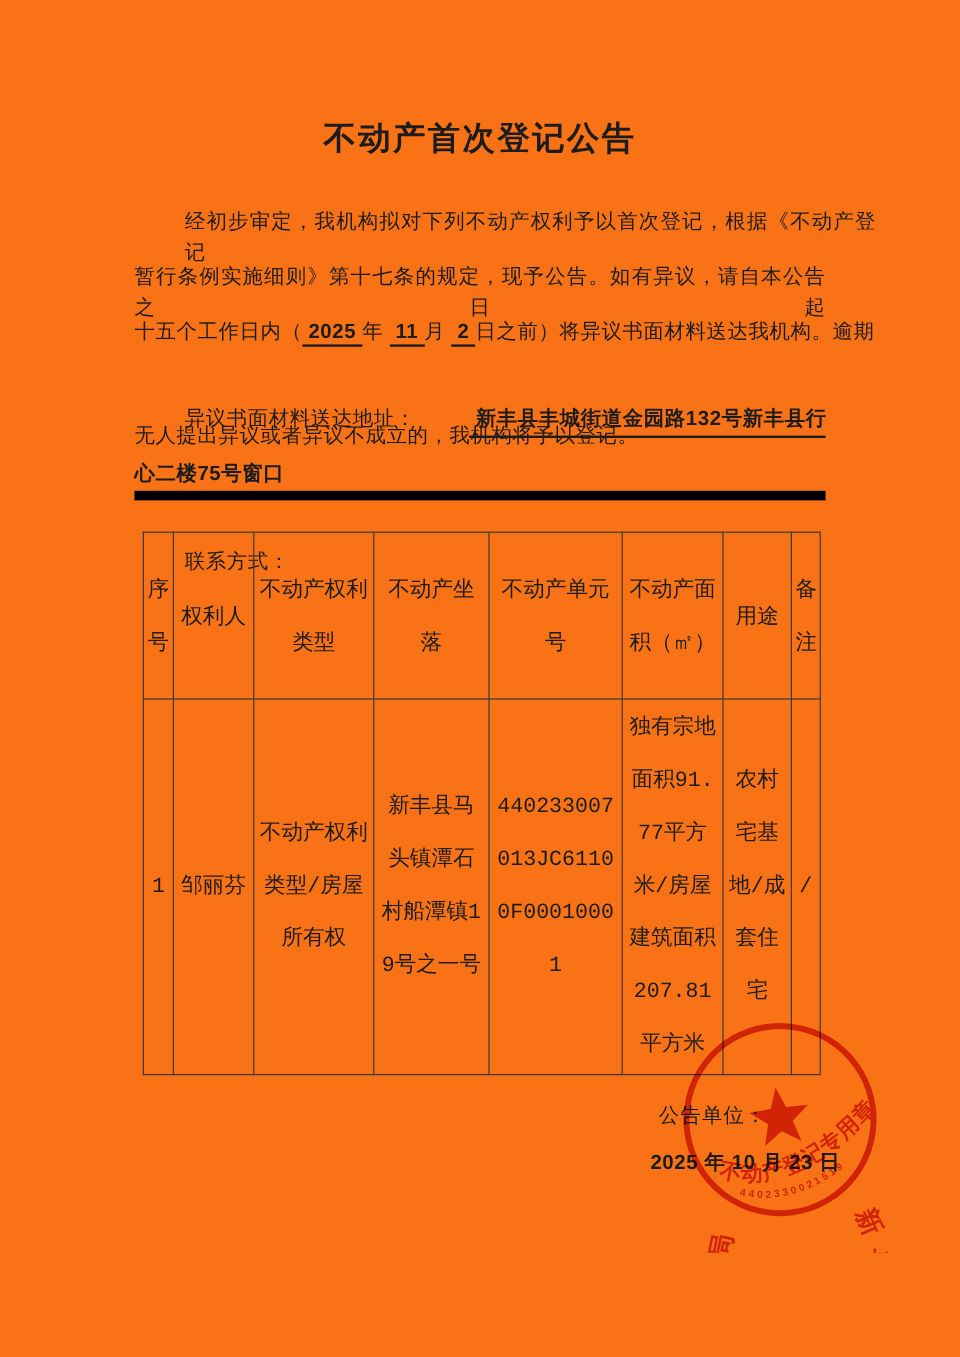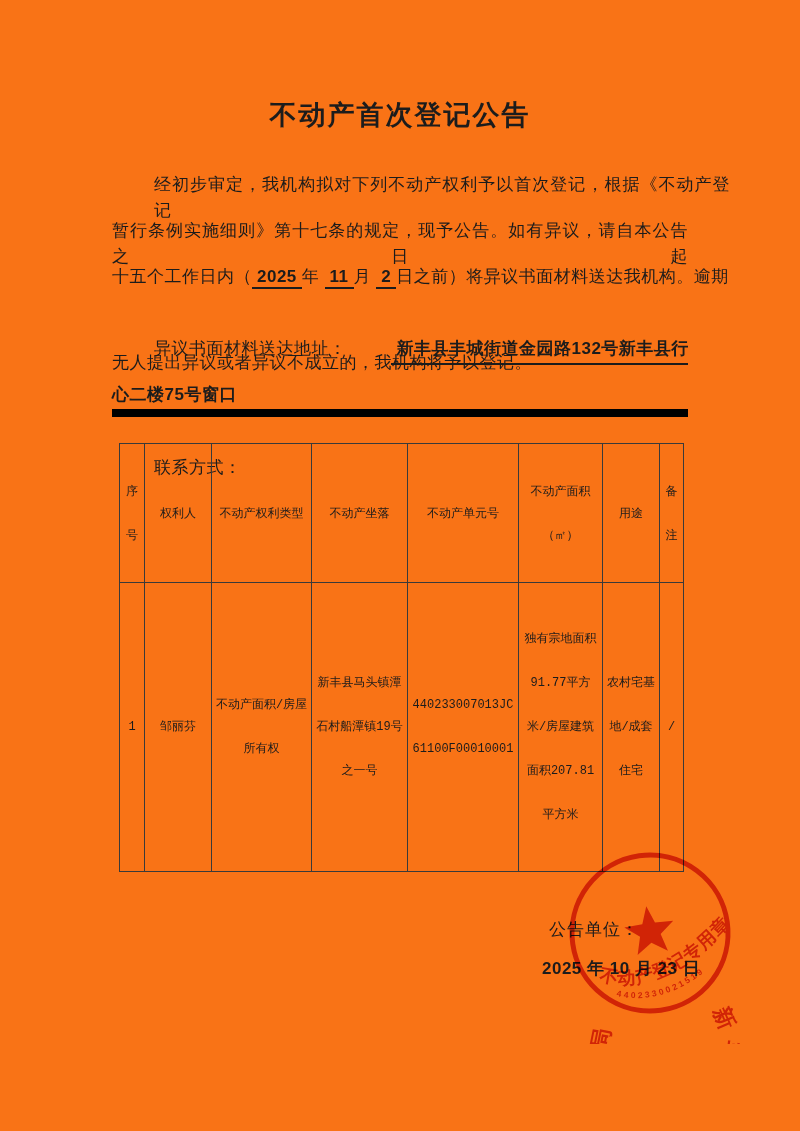"序号" table.reg th,table.reg td { font-size: 12px -> 18px }
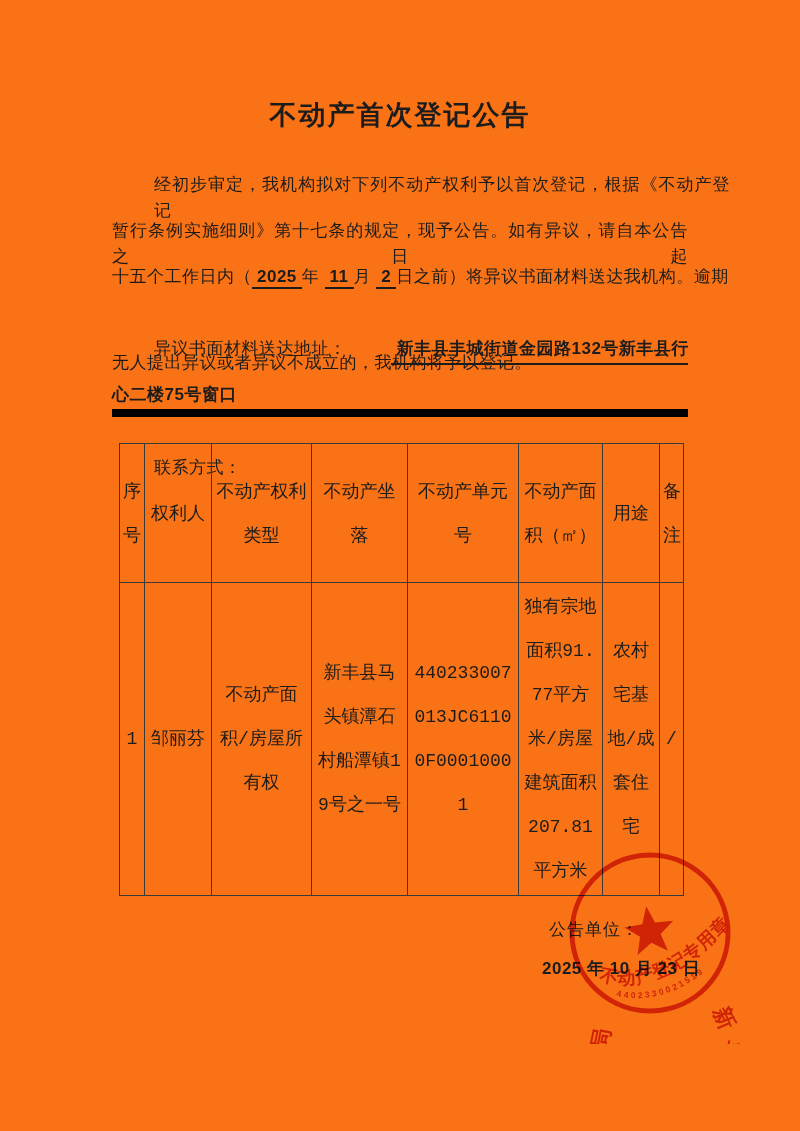"不动产面积/房屋所有权" td { text: 面积/ -> 权利类型/ }
